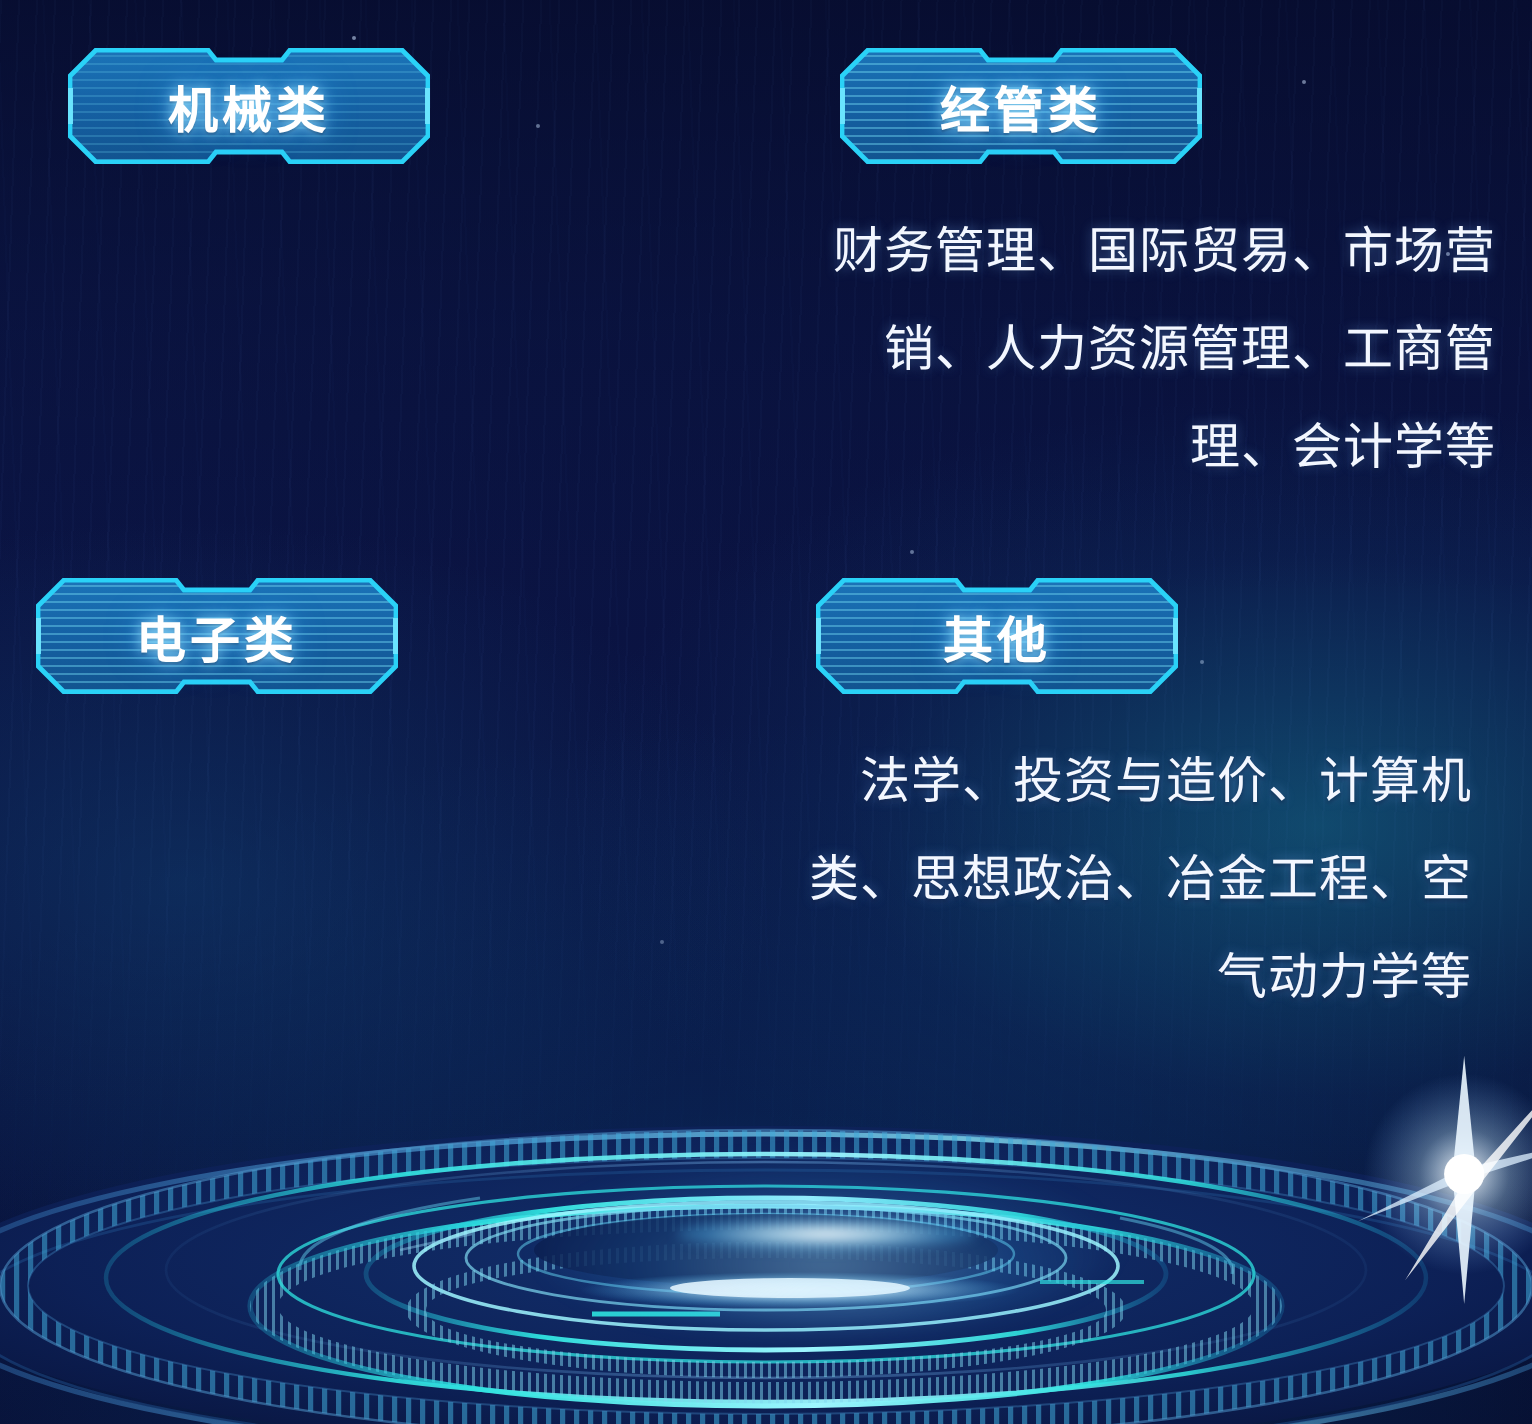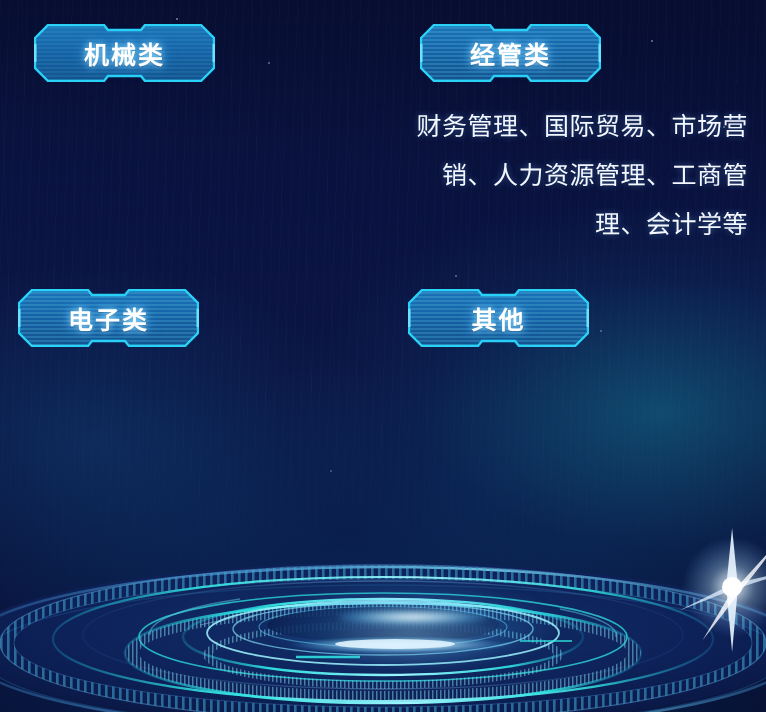"法学、投资与造价、计算机类、思想政治、冶金工程、空气动力学等" div.desc { html: none -> <div>法学、投资与造价、计算机类、思想政治、冶金工程、空气动力学等</div> }
